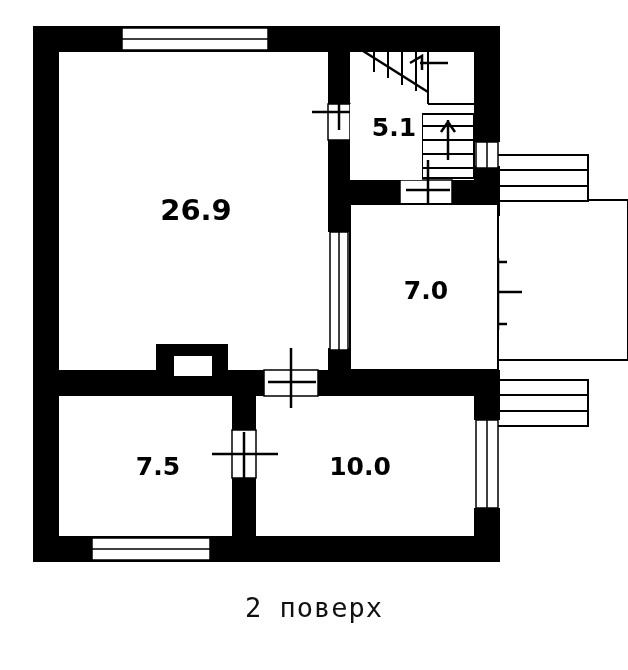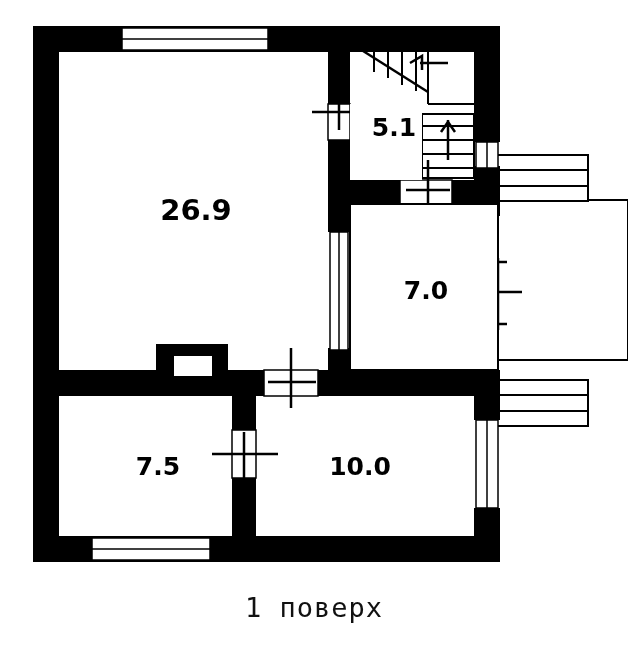"1 поверх" div.caption { text: 1 -> 2 }
